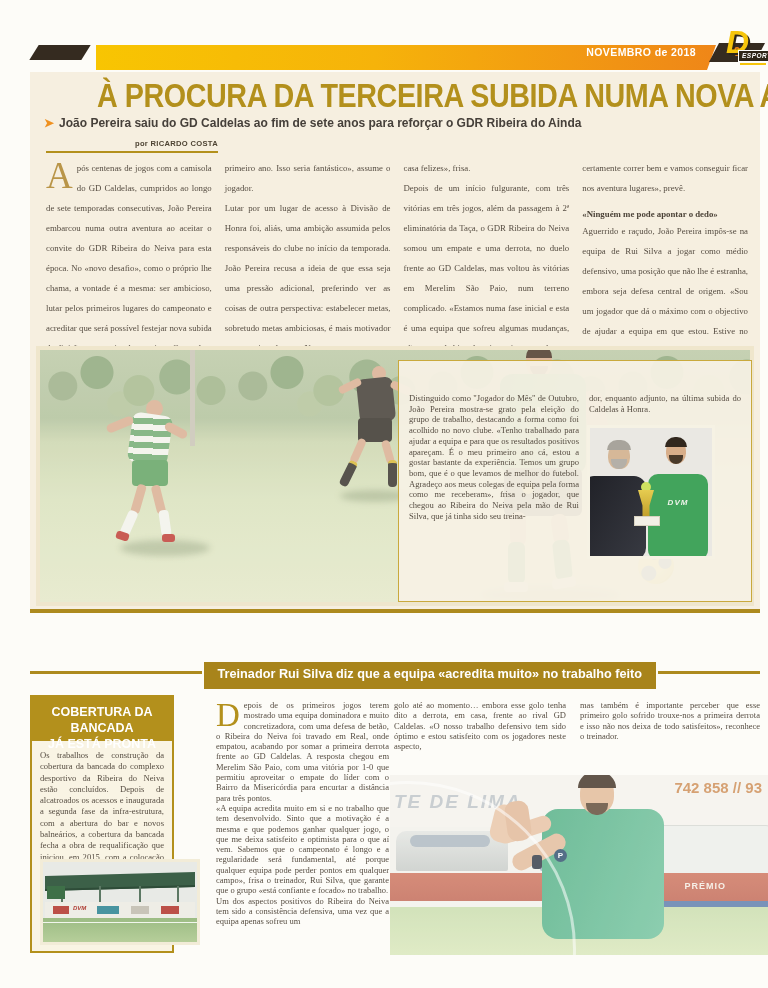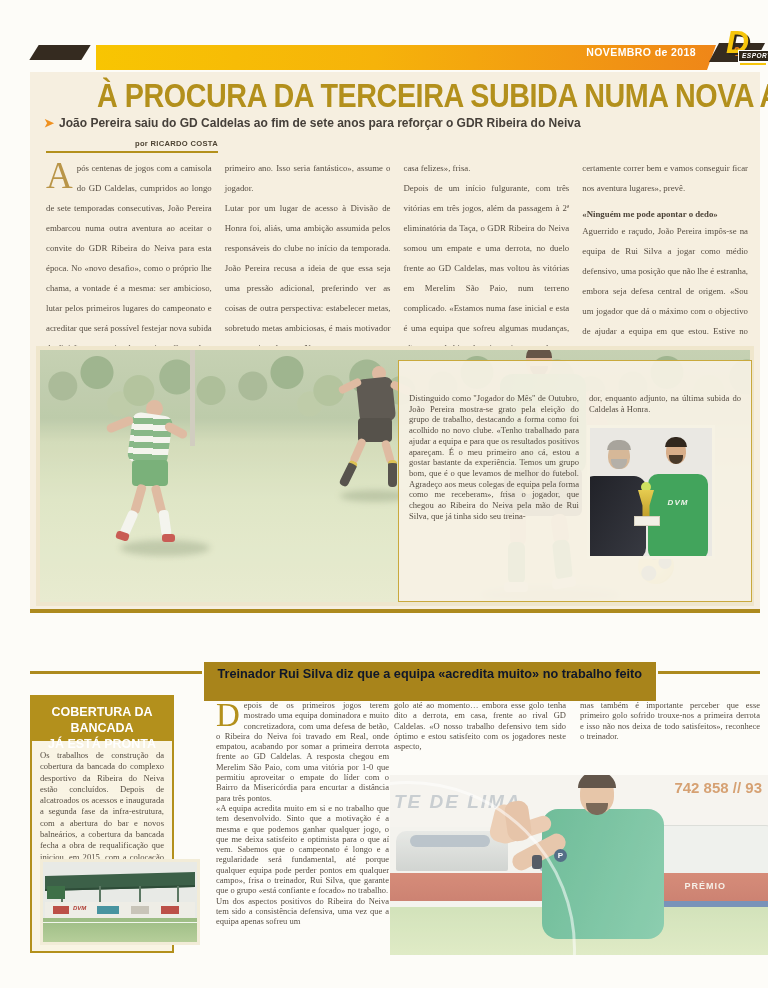"João Pereira saiu do GD" span { text: Neiva -> Ainda }
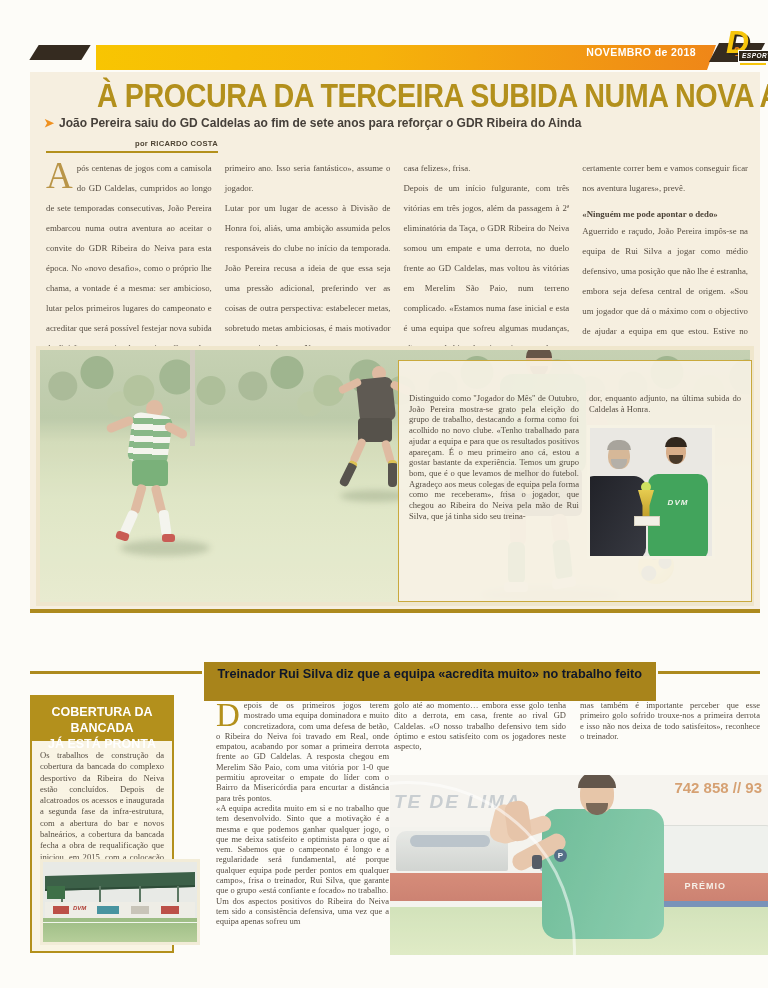"Treinador Rui Silva diz que" .subbar2 { color: #0f172a -> #ffffff; height: 39px -> 27px }
